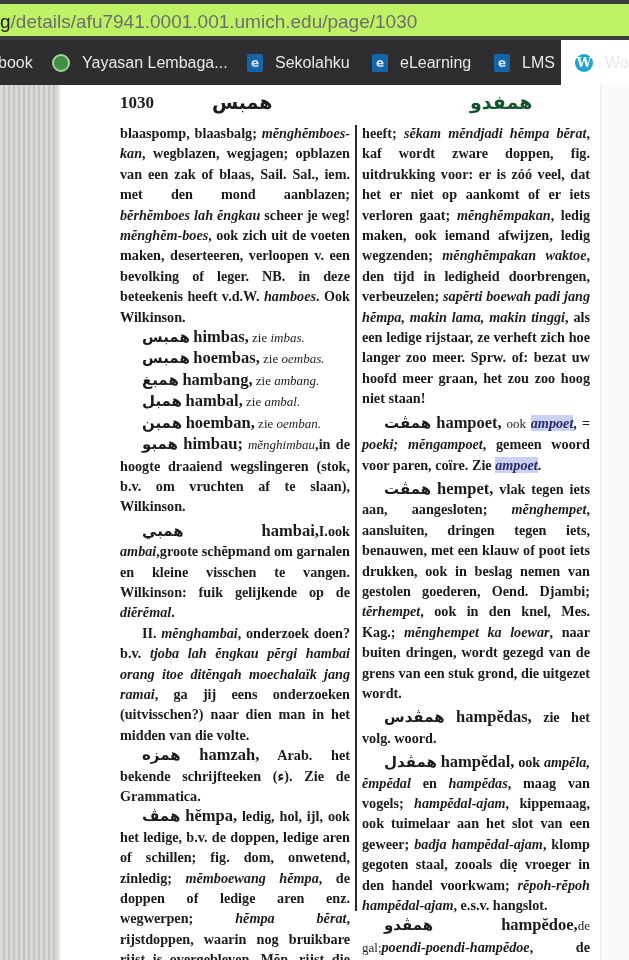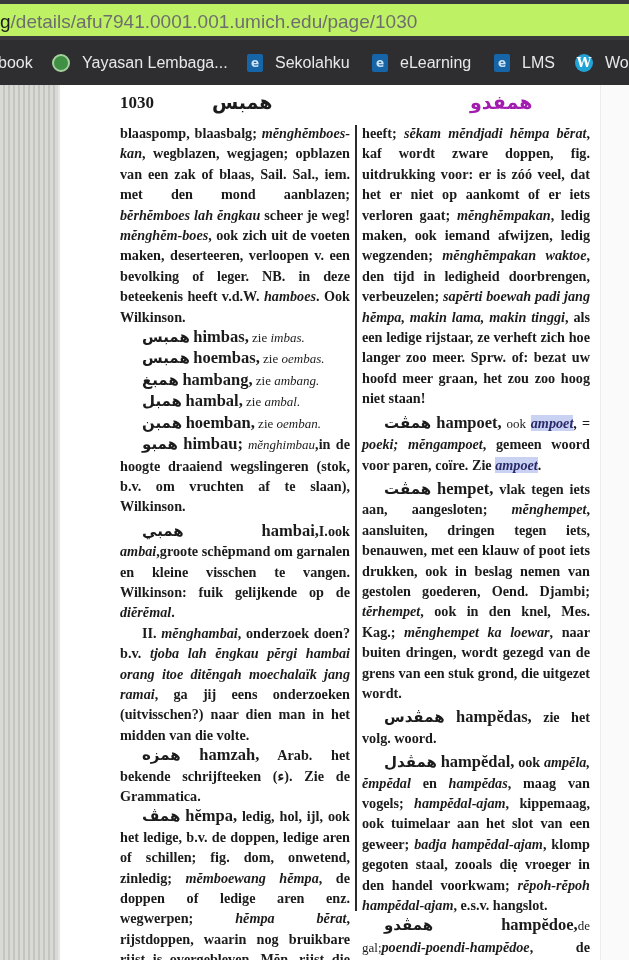"book" .bookmarks { width: 629px -> 561px }
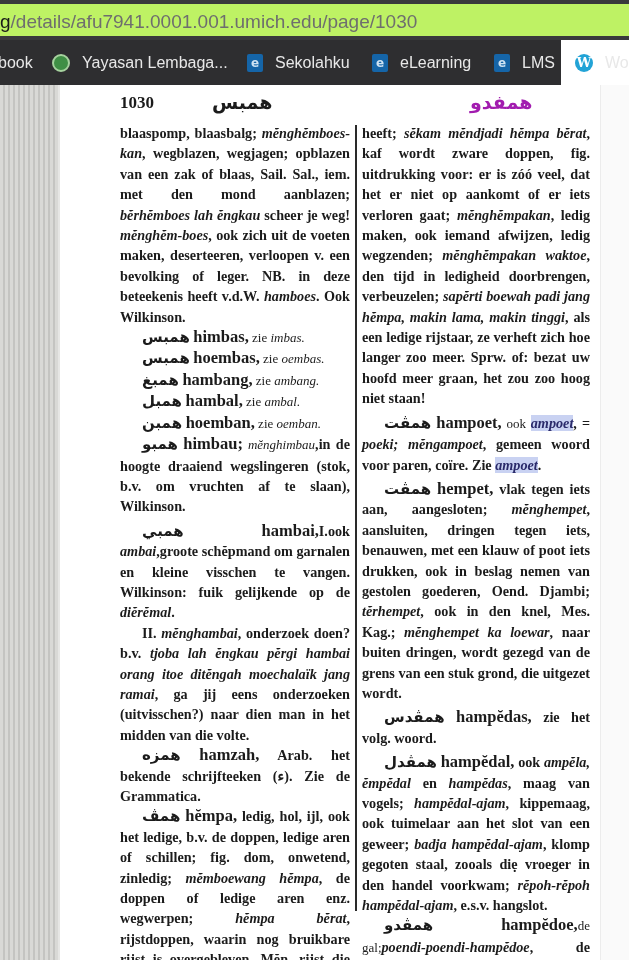"همفدو" .headword-r { color: #a21caf -> #14532d }
